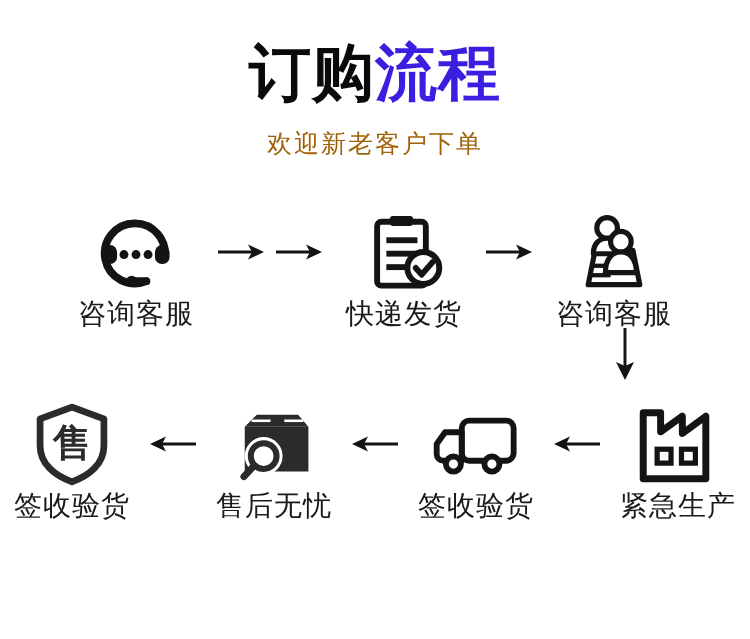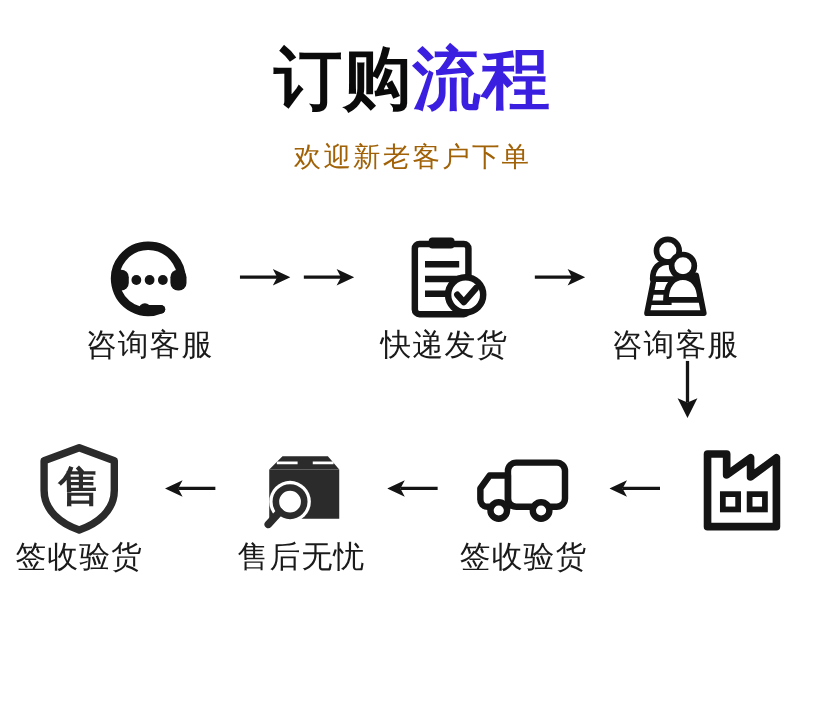"紧急生产" div.step-label { html: none -> <div>紧急生产</div> }
